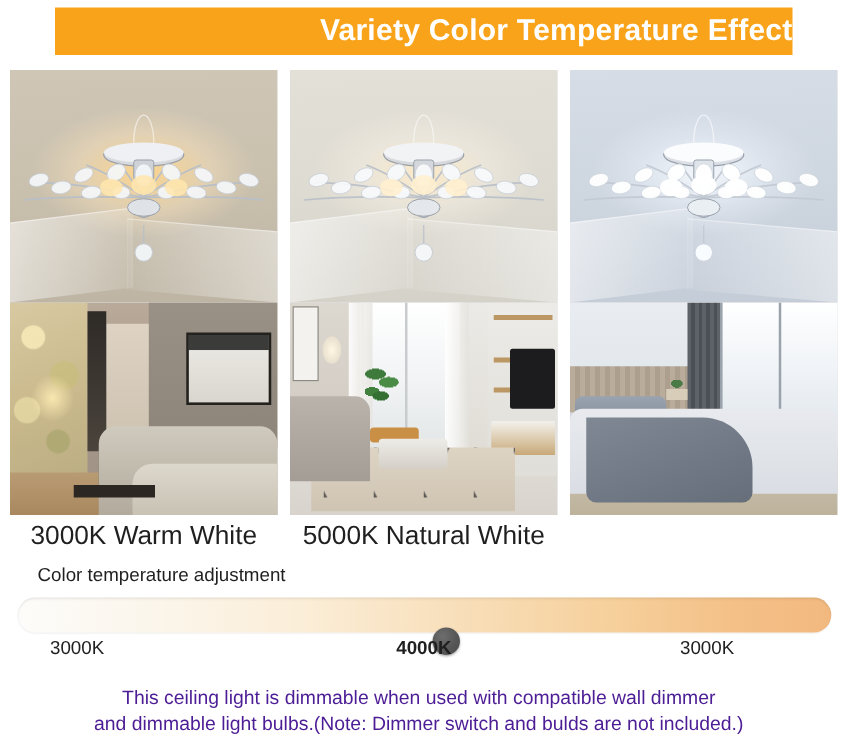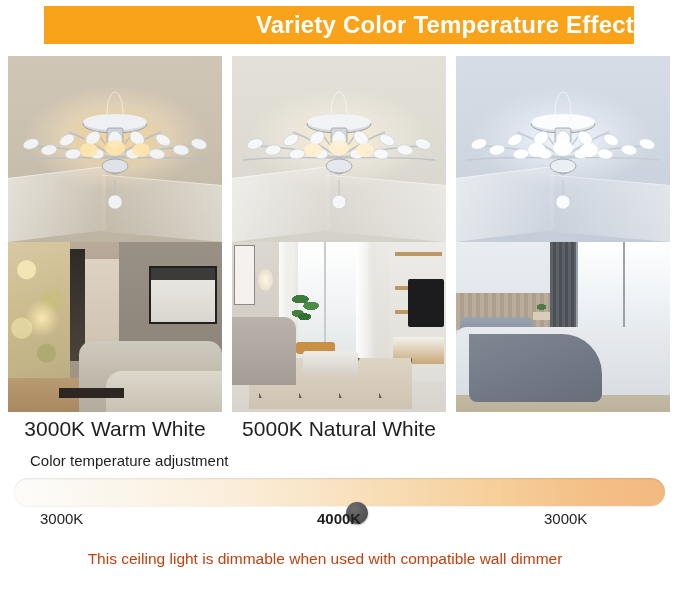"This ceiling light is dimmable" #footer-note { color: #c2410c -> #4c1d95; left: 2px -> 12px }
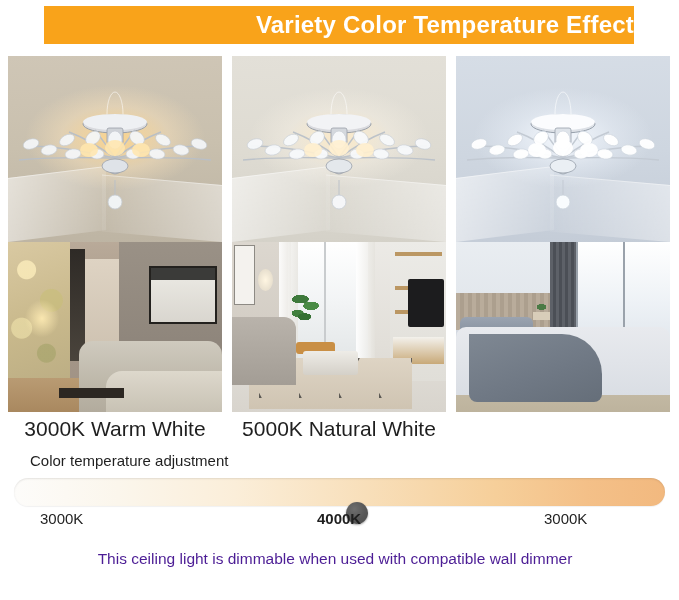"and dimmable light bulbs.(Note: Dimmer" span.footer-line { html: none -> <span>and dimmable light bulbs.(Note: Dimmer switch and bulds are not included.)</span> }
